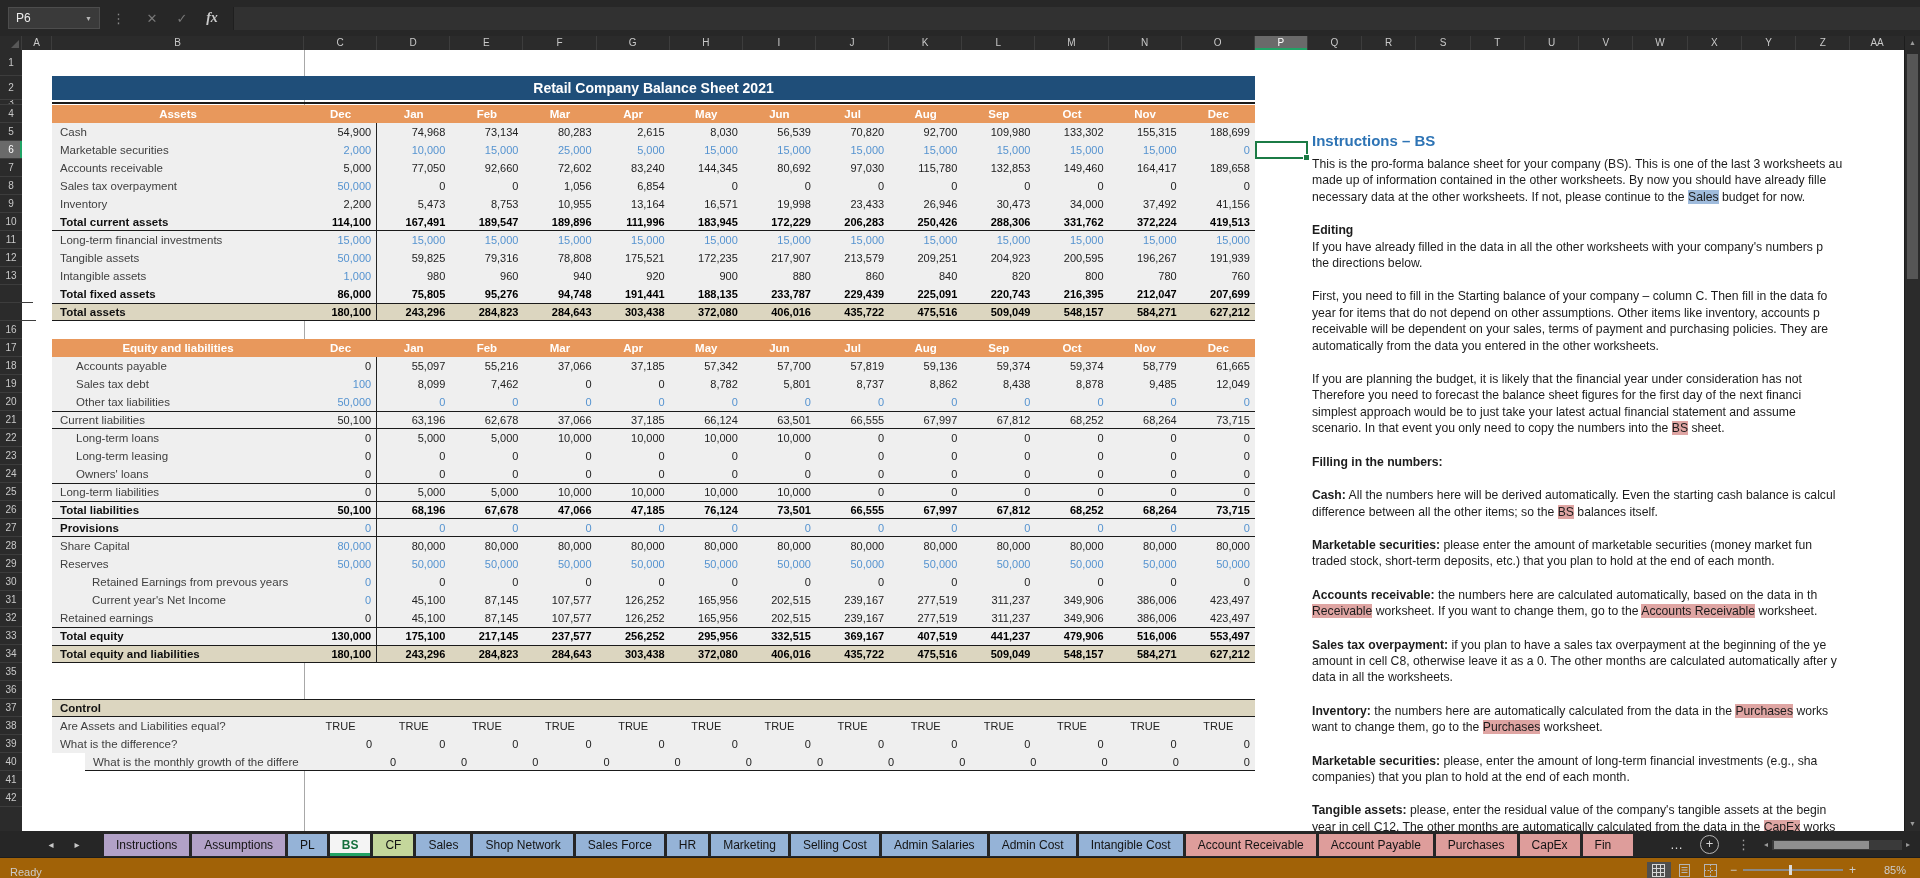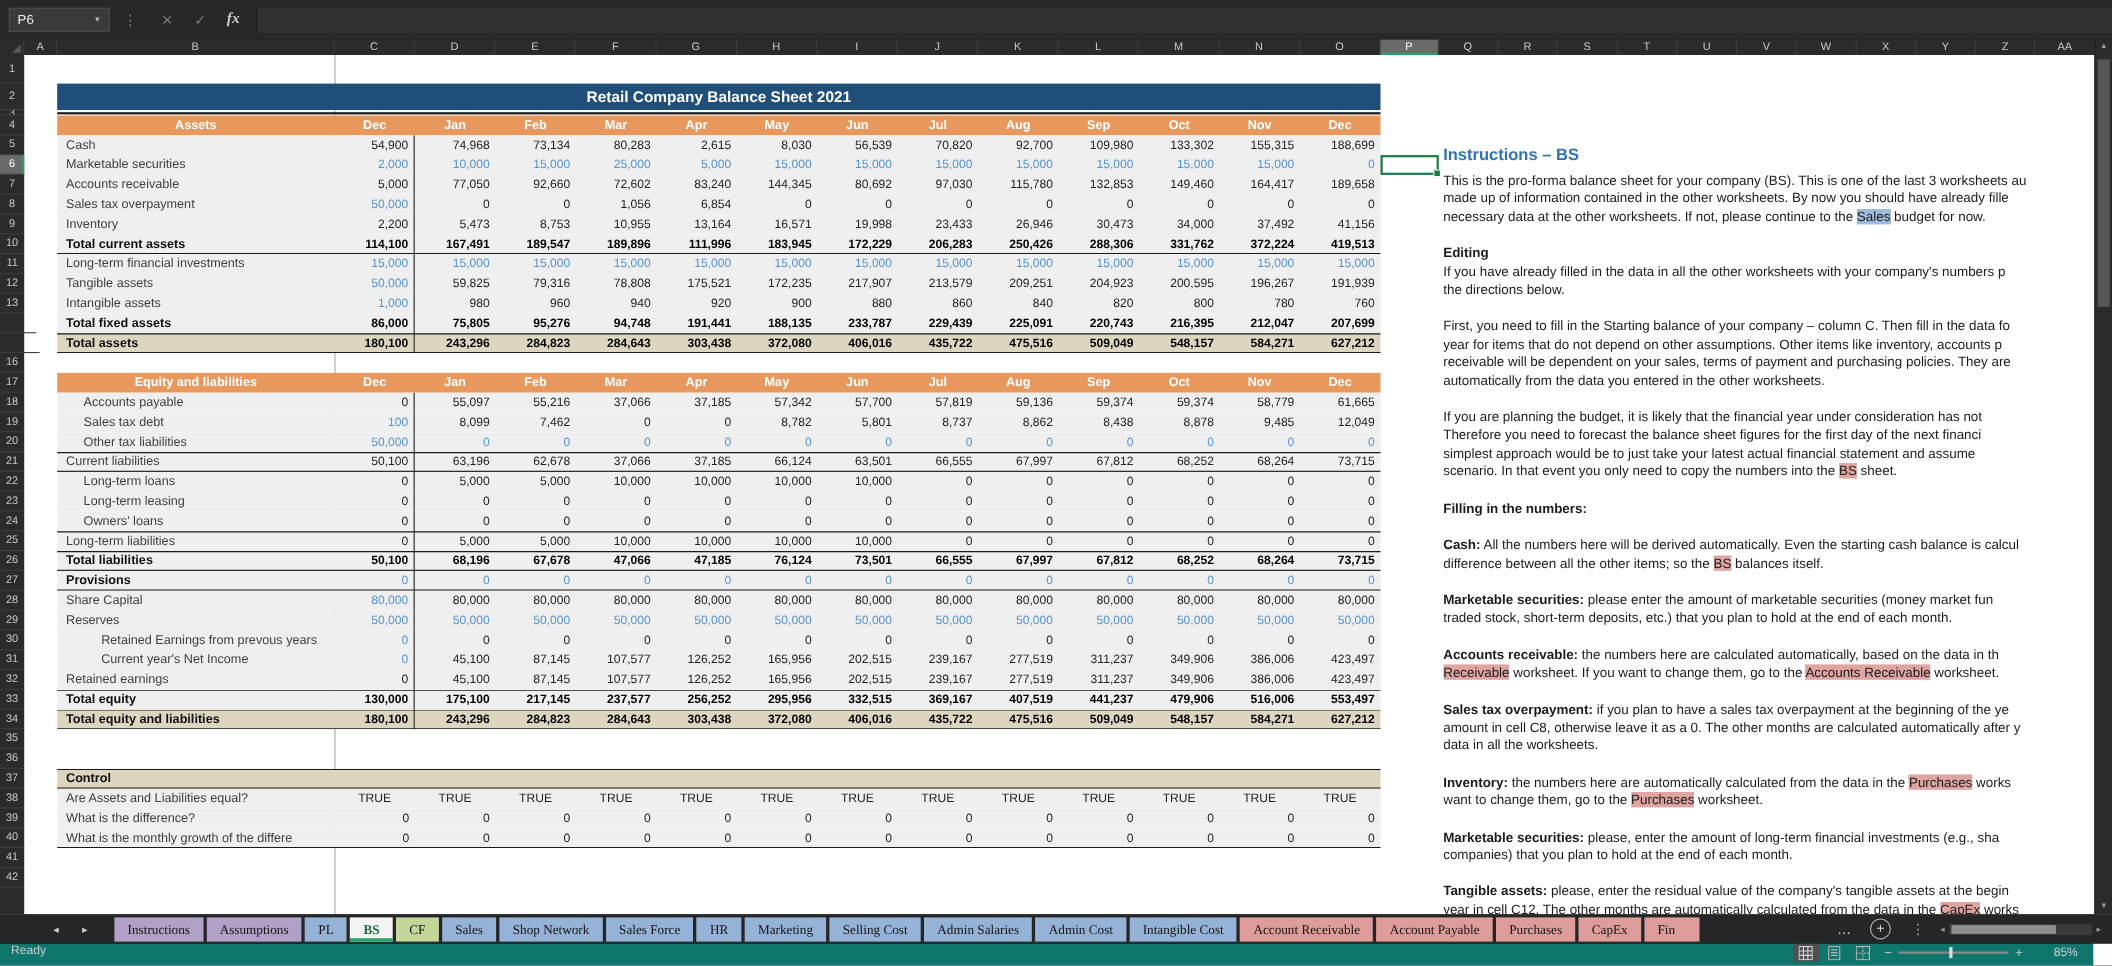"What is the monthly growth" div.trow { margin-left: none -> 33px }
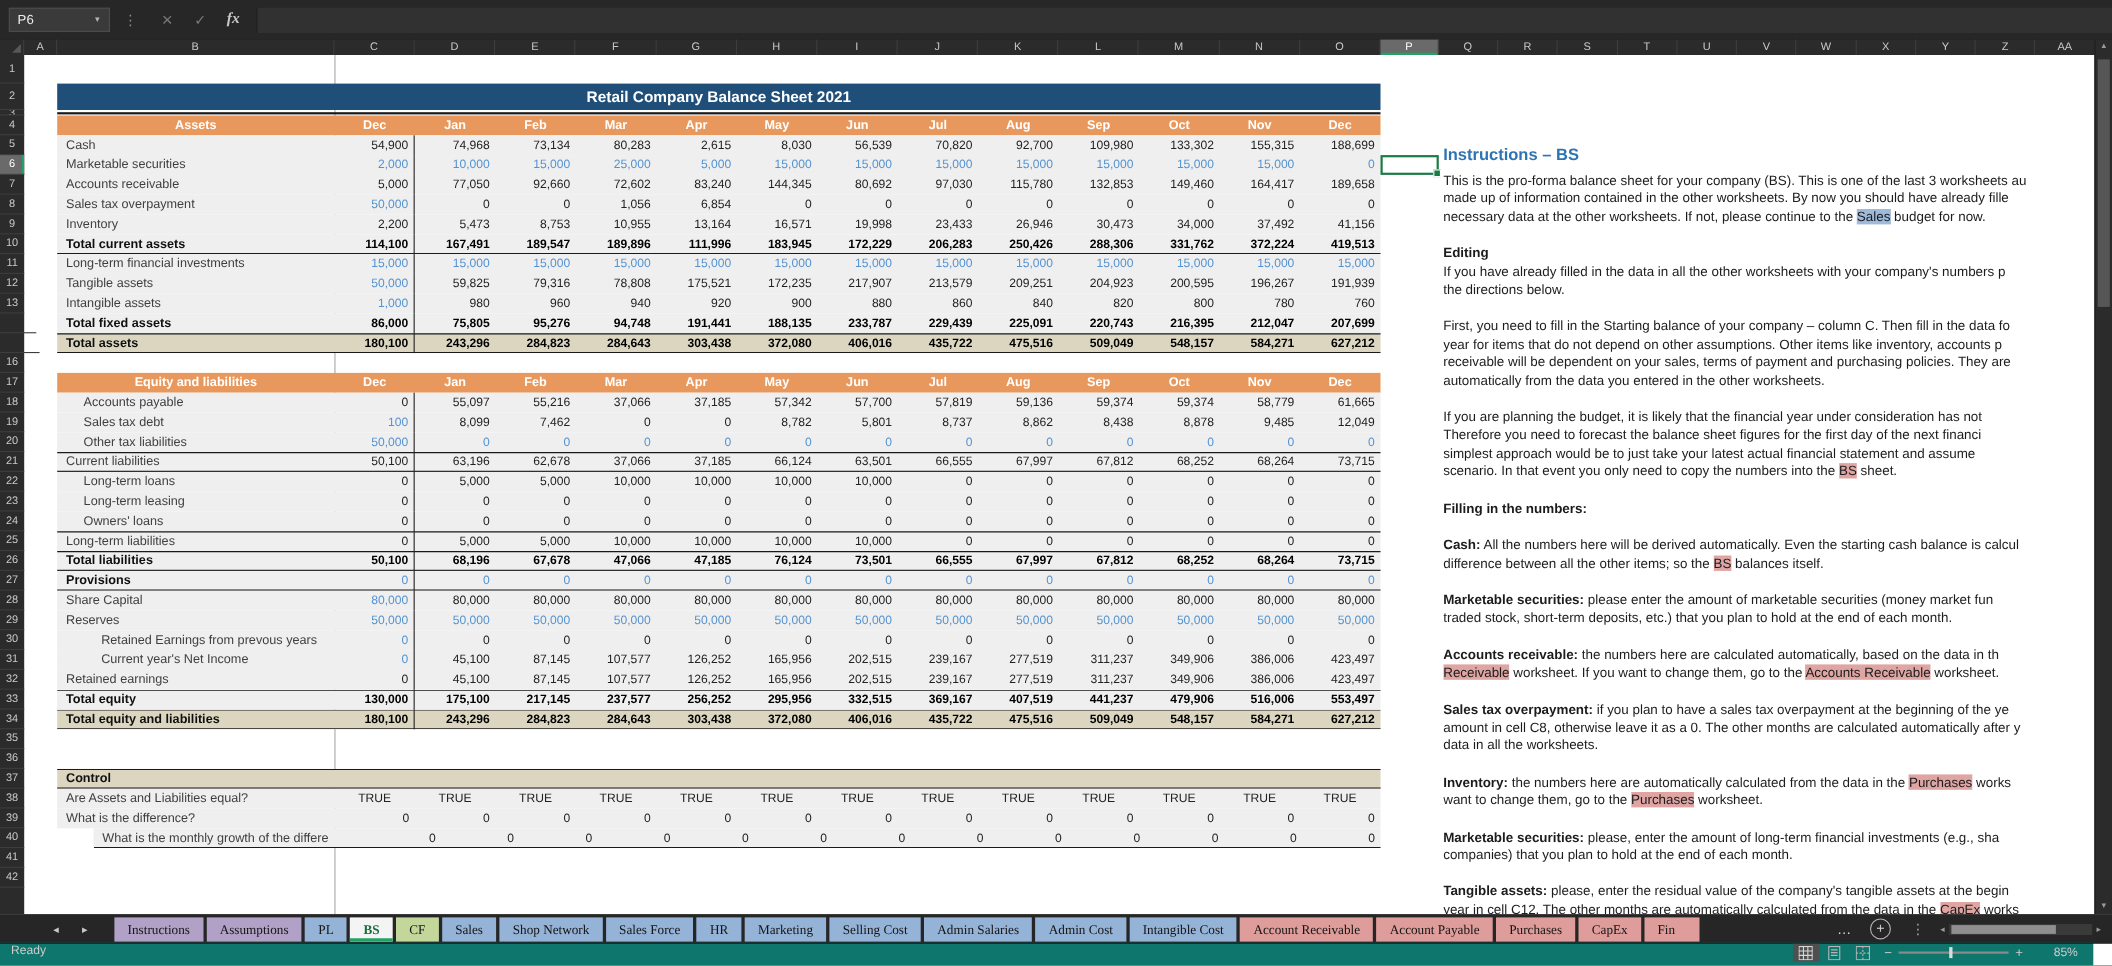"Instructions" .tabs { font-family: Liberation Serif, serif -> none }
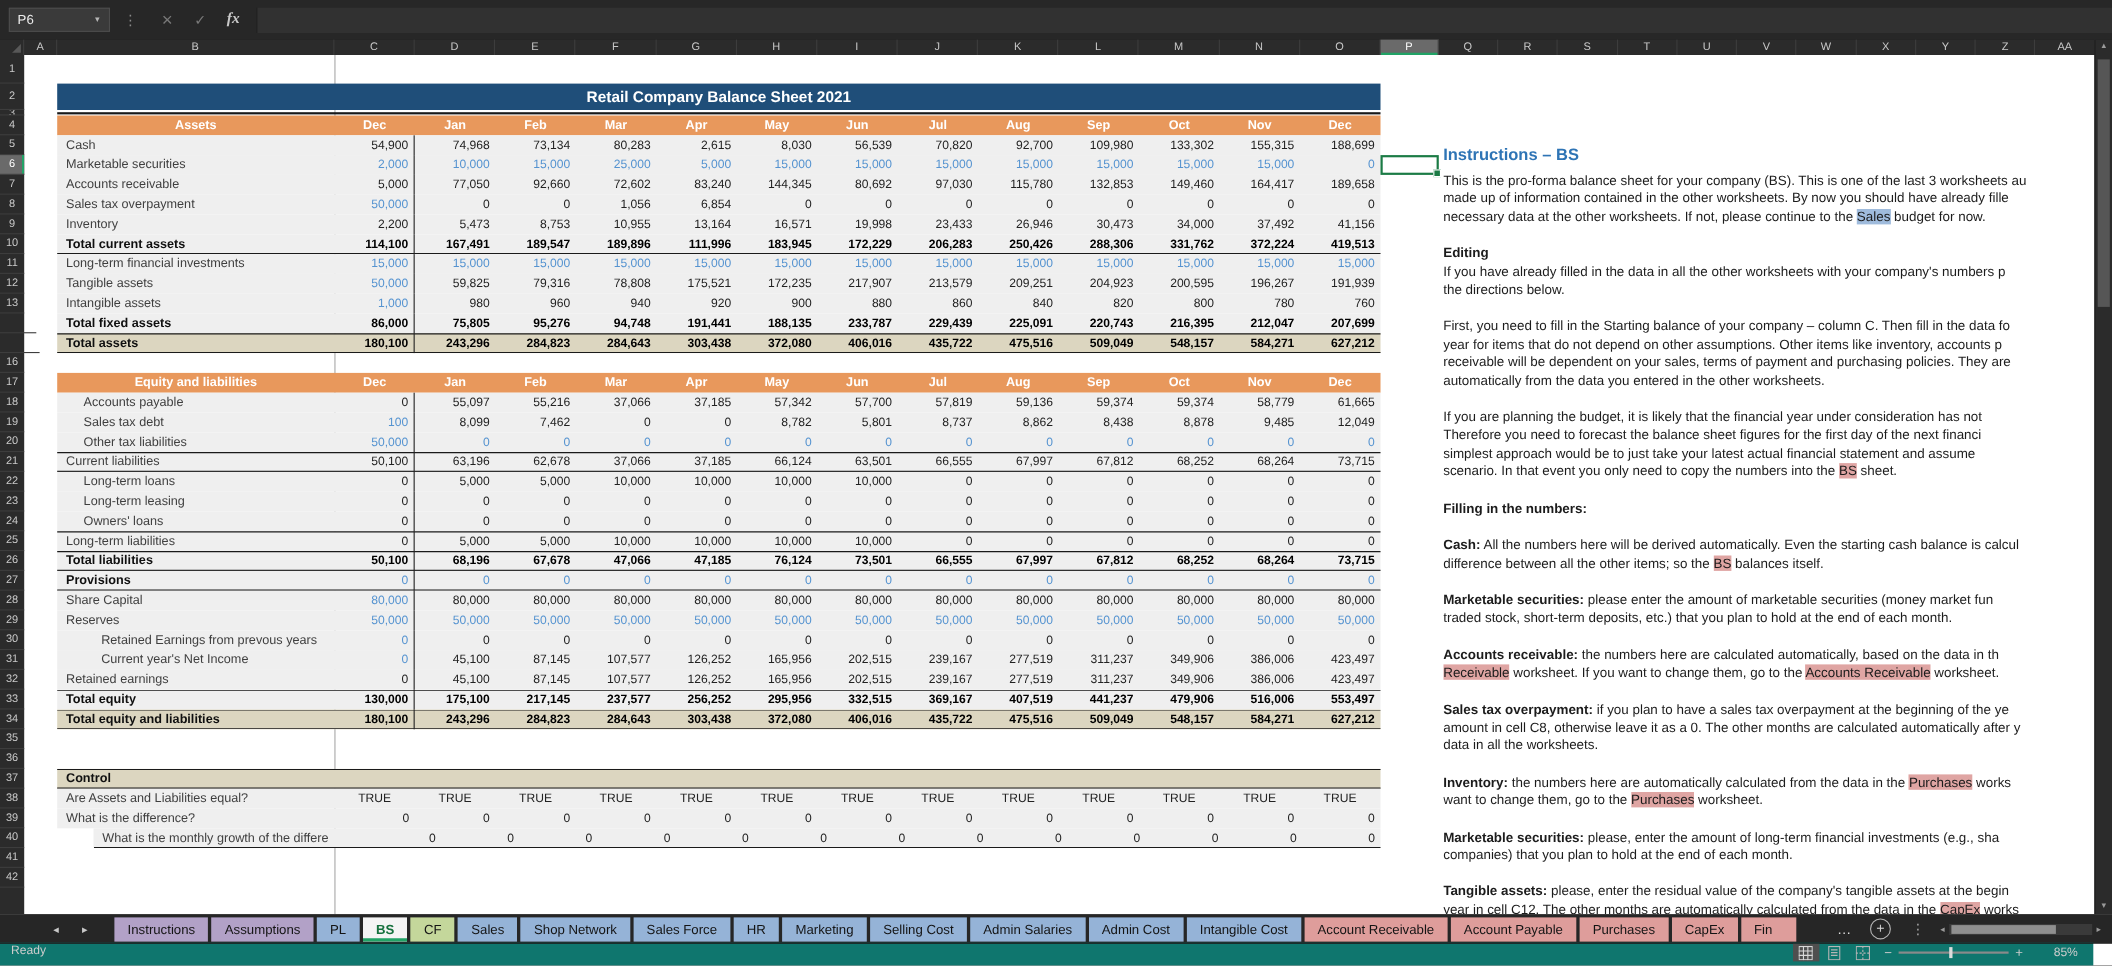"Ready" .status { align-items: flex-start -> flex-end; background: #0f766e -> #a16207; right: 17px -> 0 }
